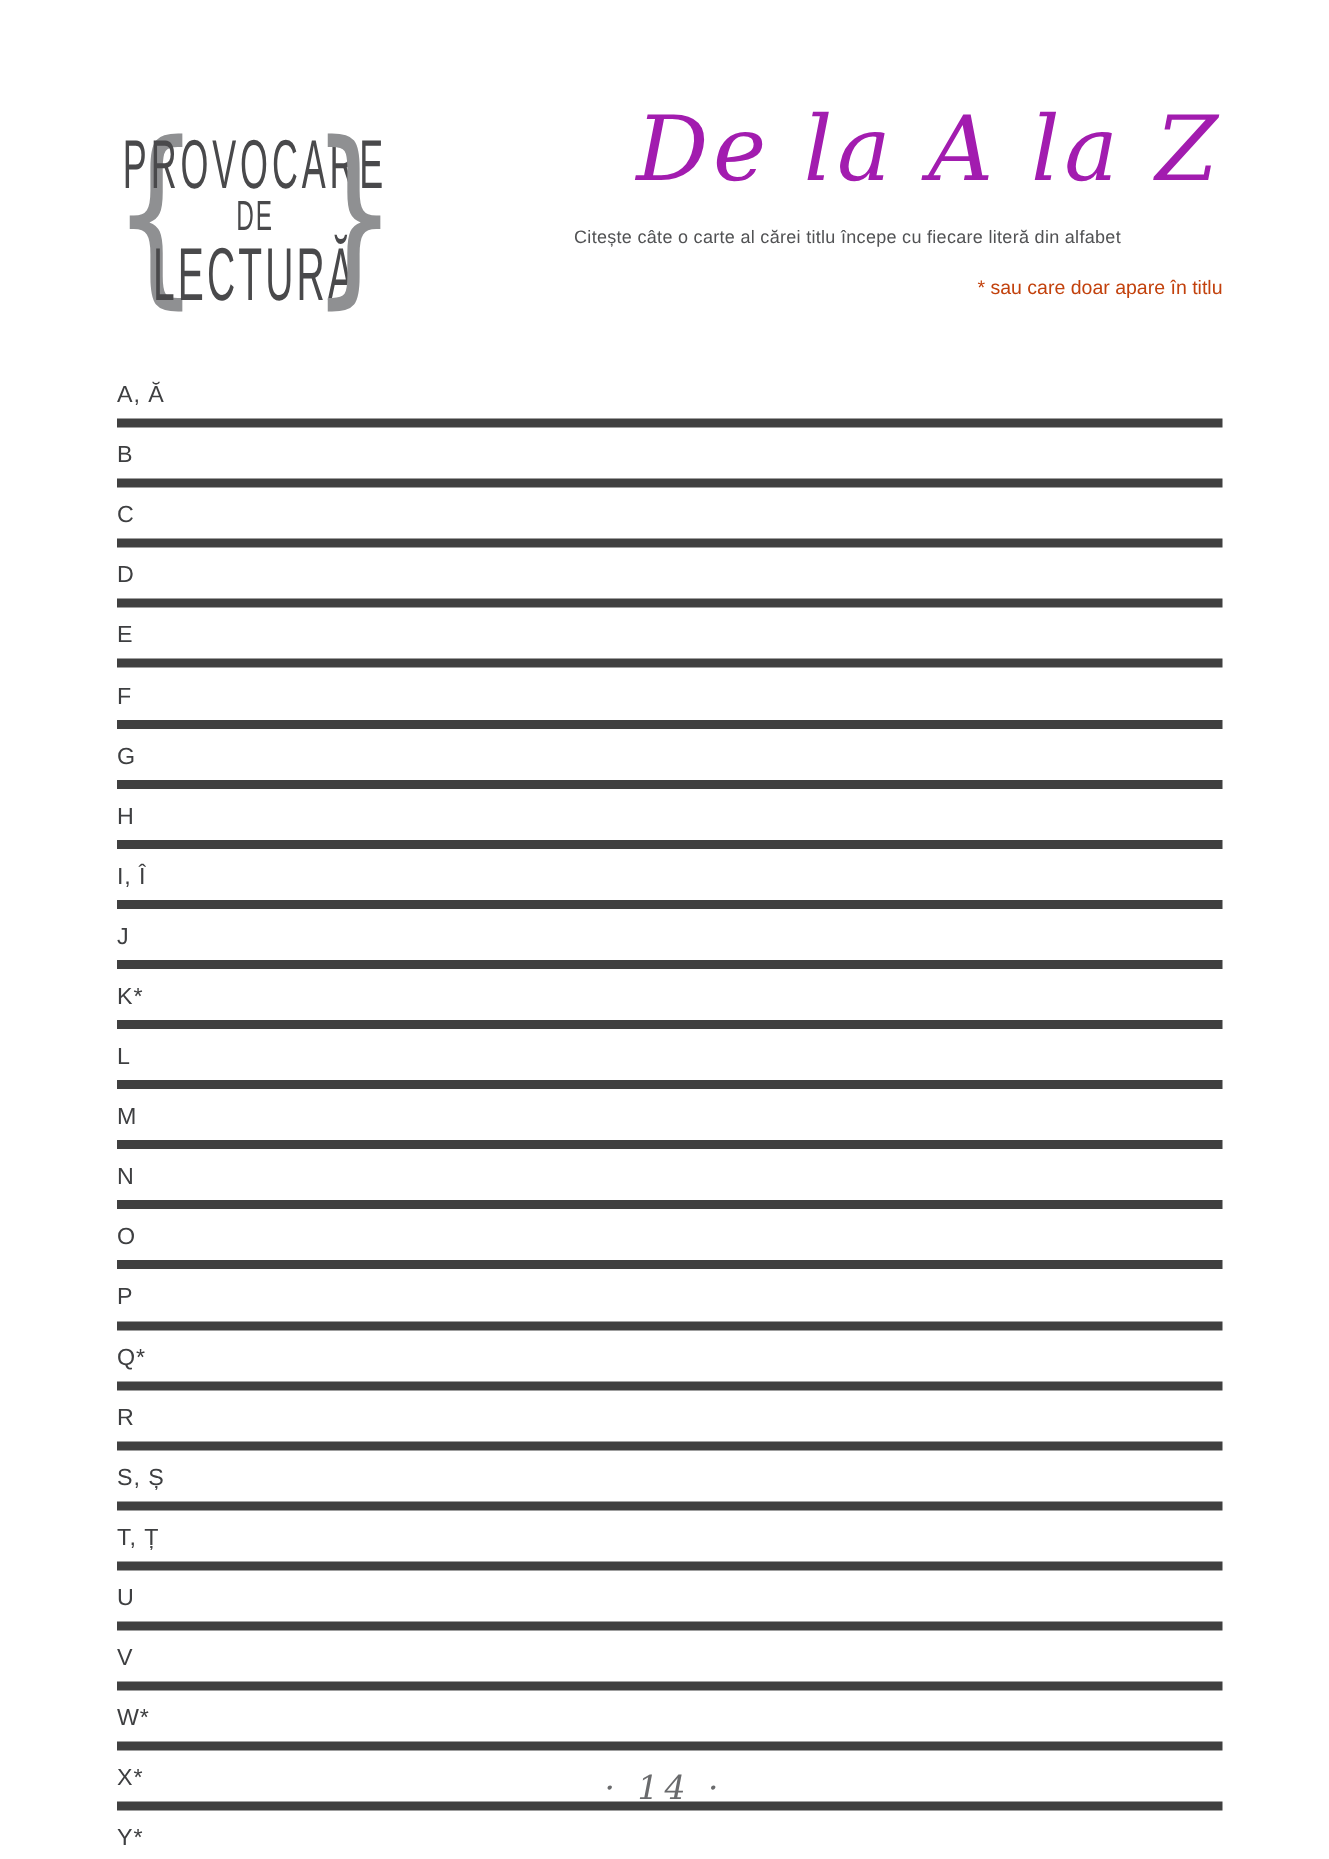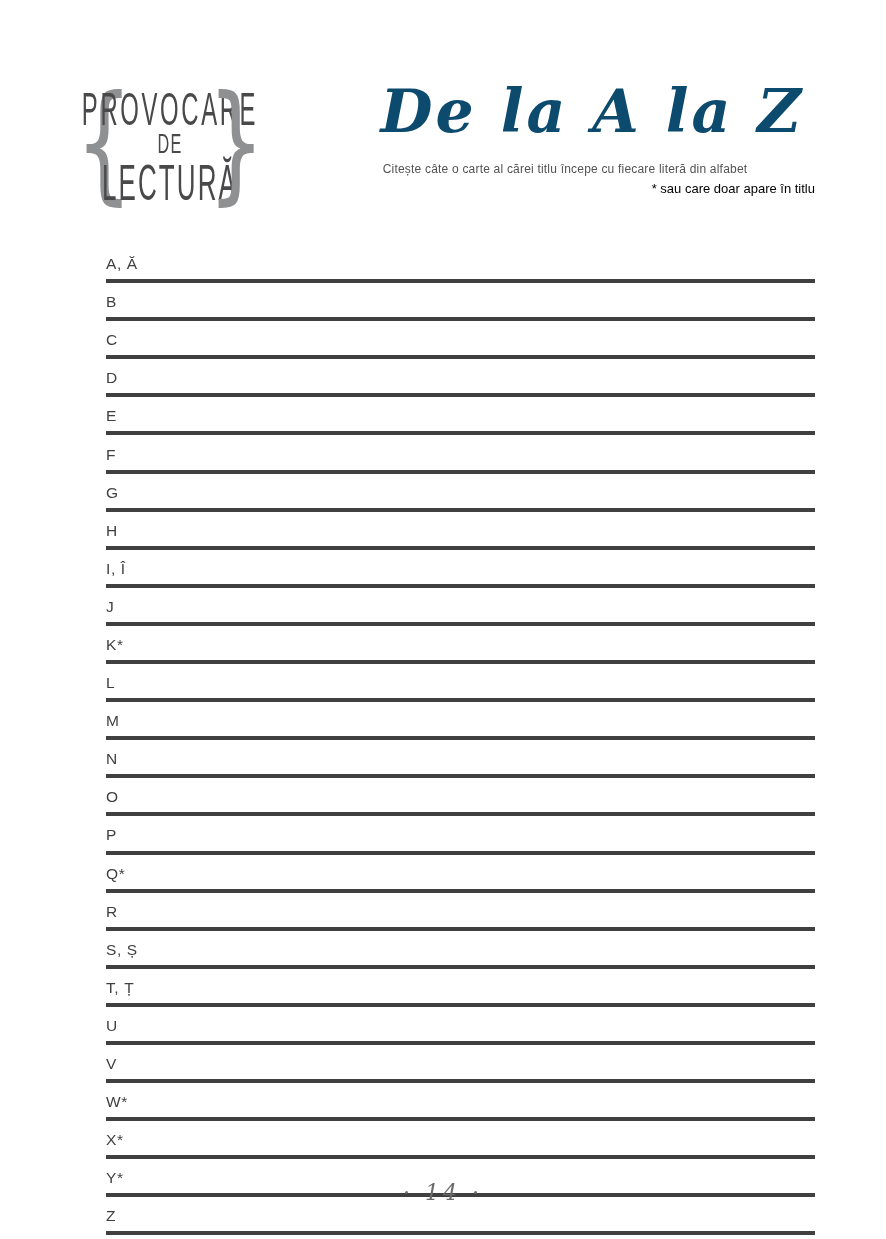"De la A la Z" .title { color: #0c4a6e -> #a21caf; font-weight: 700 -> 400; margin: 11px -> 0 }
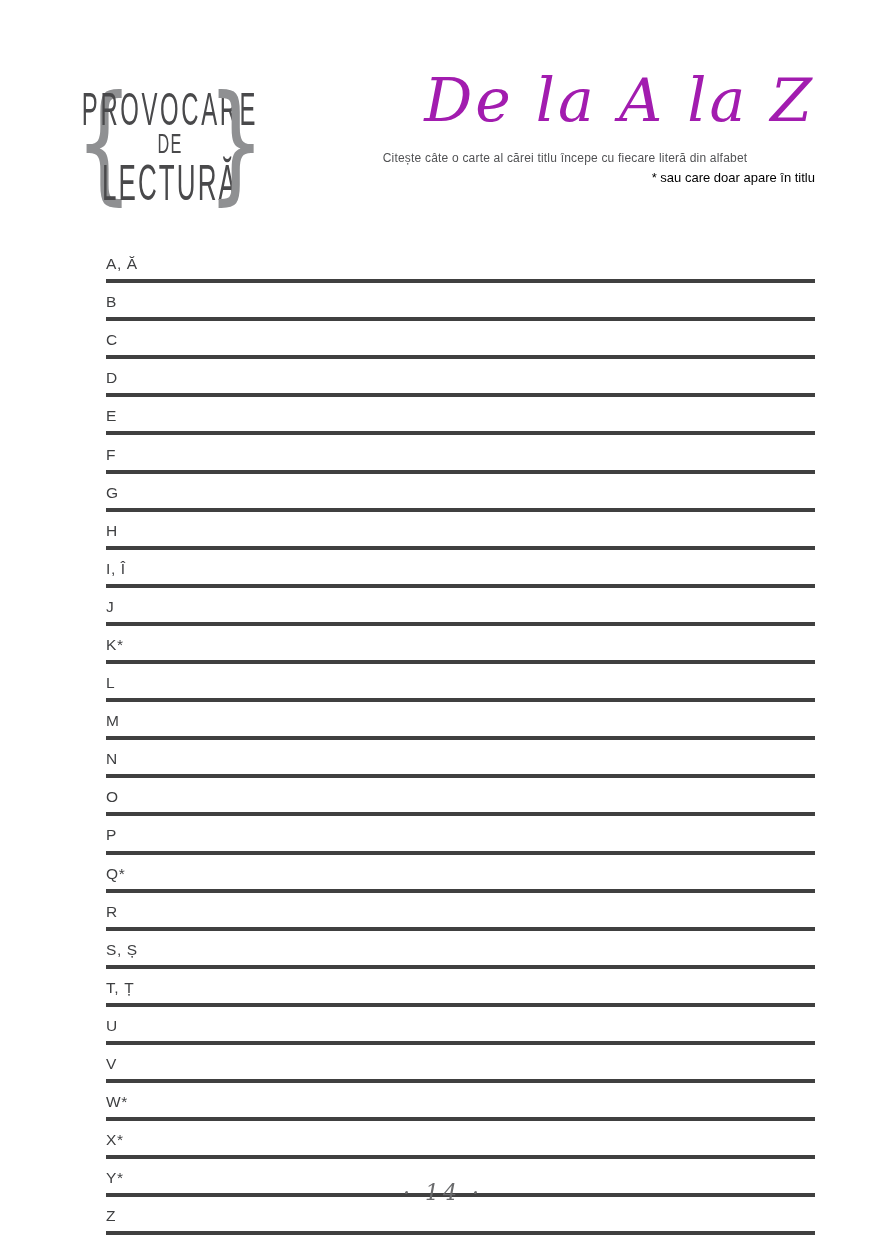"* sau care doar apare" .note { color: #000000 -> #c2410c; margin: 5px 0 0 -> 19px 0 0 }
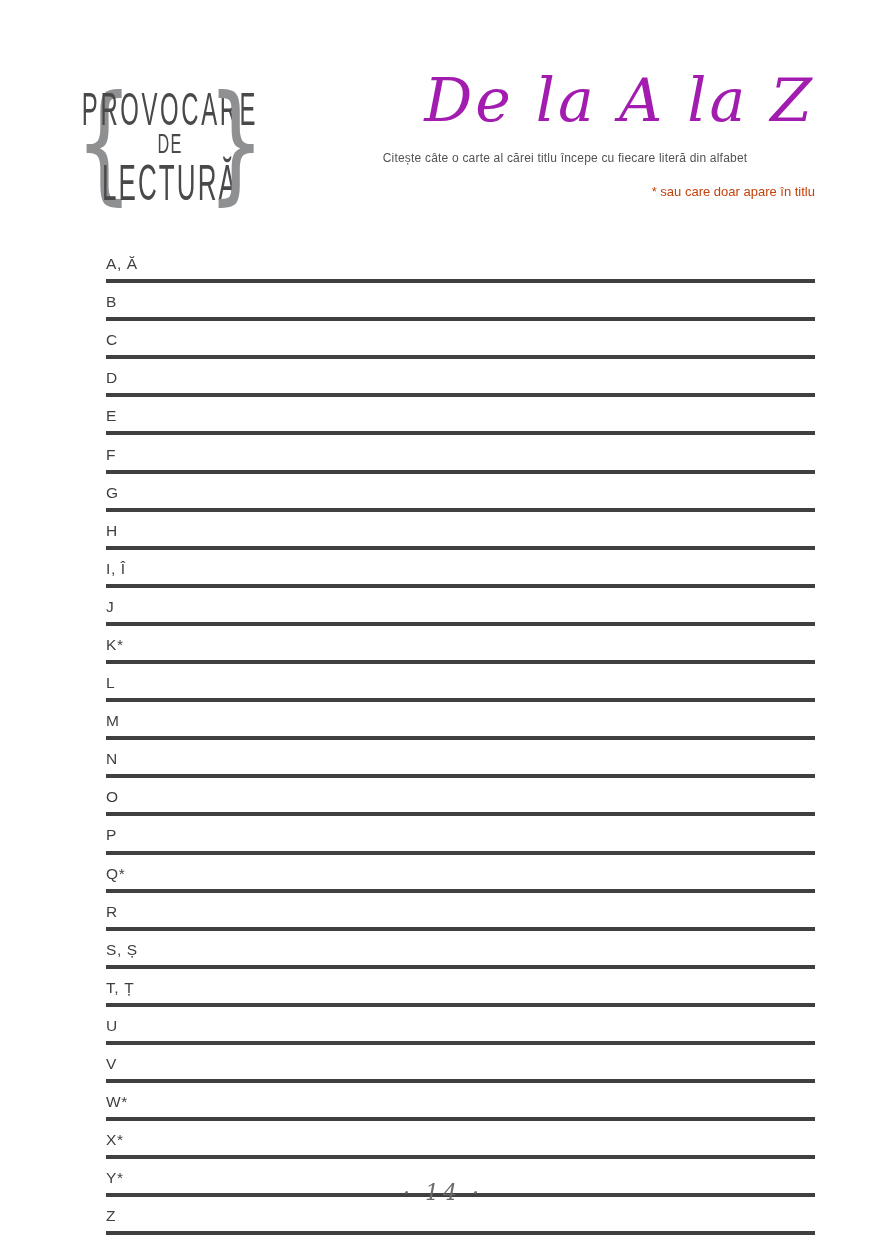"A, Ă" .row { border-bottom: 4px solid #404040 -> 6px solid #404040; margin-left: 28px -> none }
